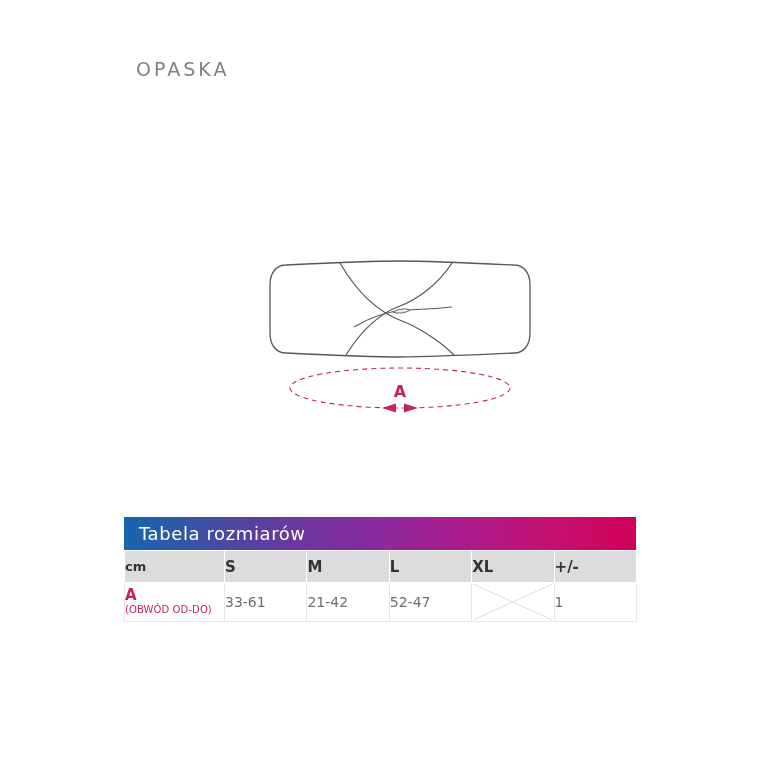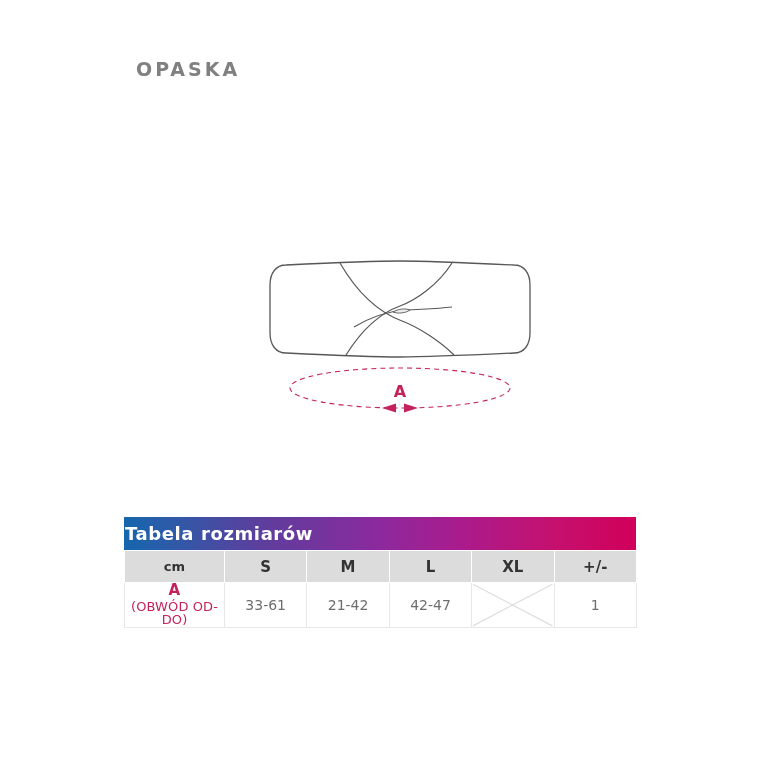"OPASKA" .page-title { font-weight: bold -> normal }
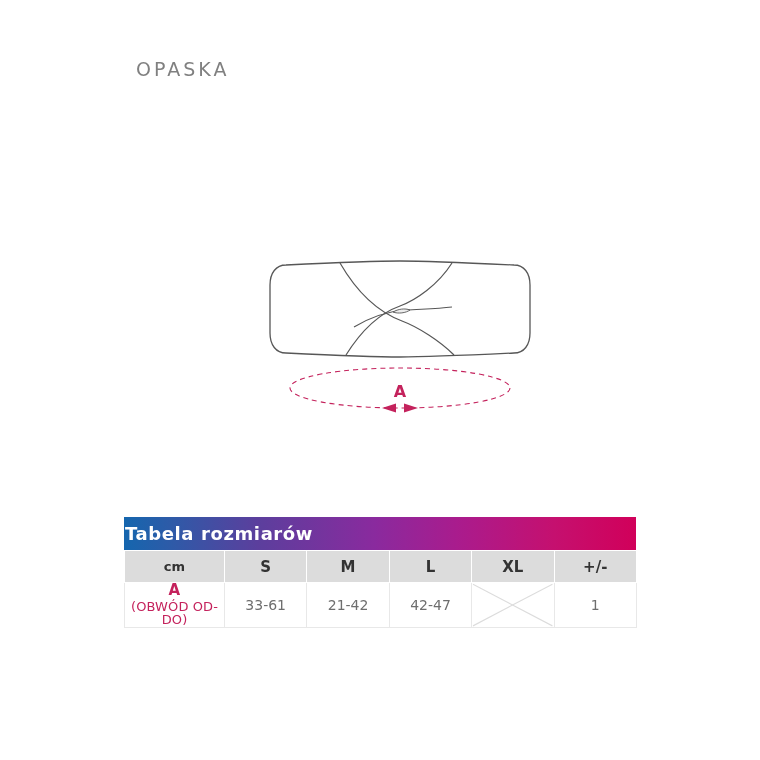"Tabela rozmiarów" .table-header-title { font-weight: bold -> normal; padding-left: 1px -> 15px }
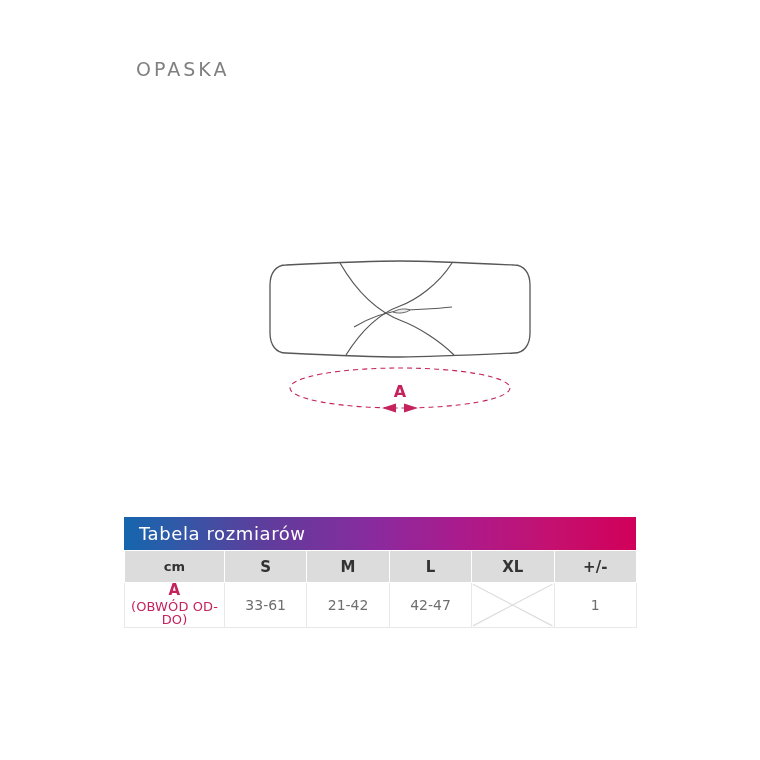"cm" .tbl td { text-align: center -> left }
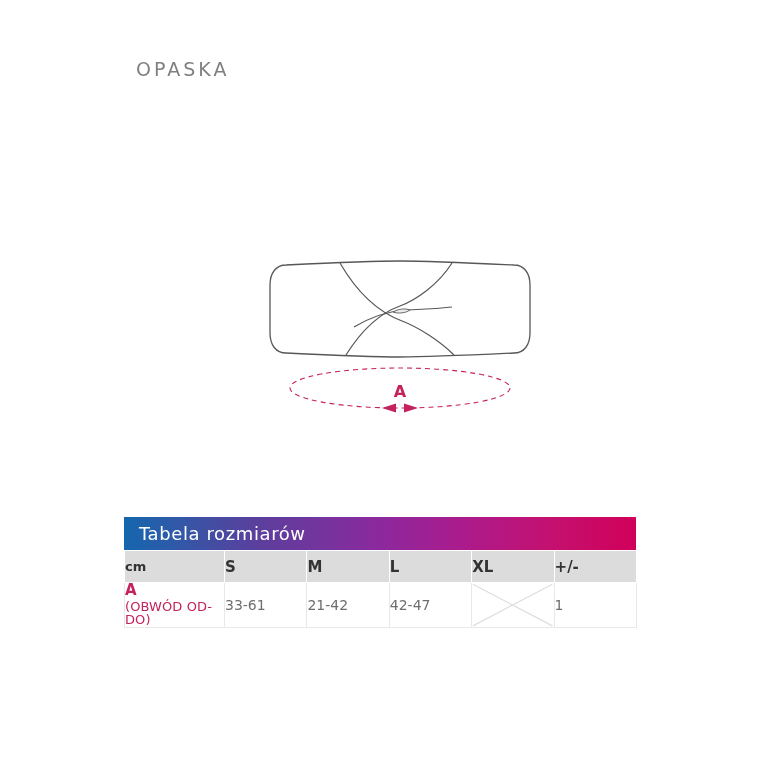"(OBWÓD OD-DO)" .meas-label .meas-desc { font-size: 13px -> 10px }
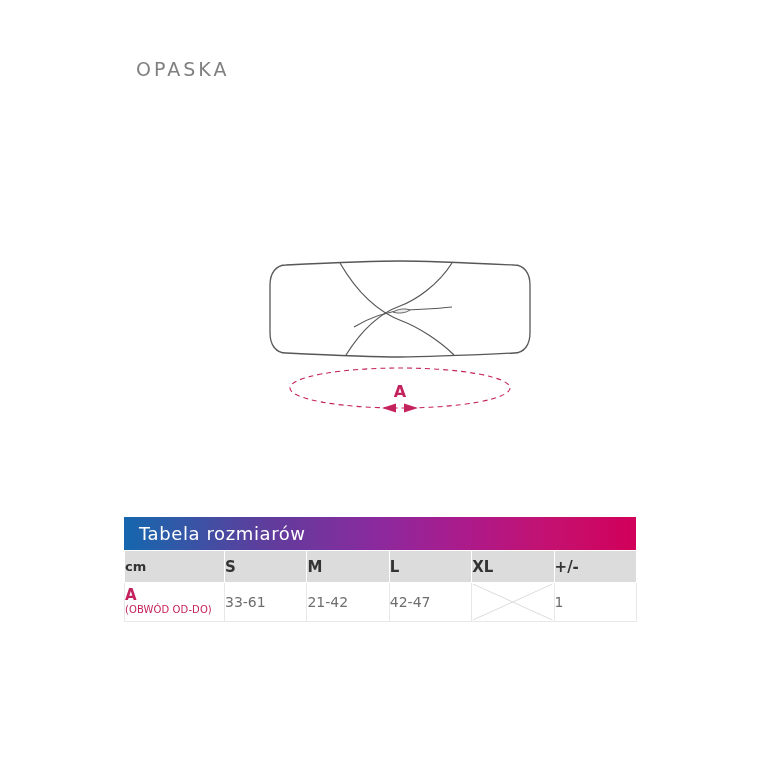"42-47" td { text: 42-47 -> 52-47 }
